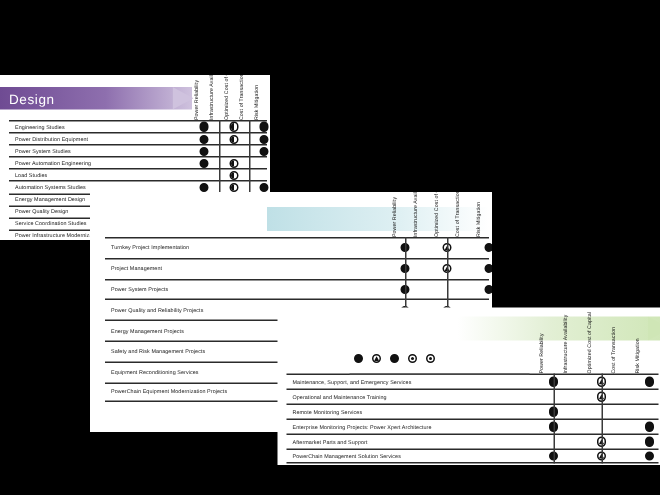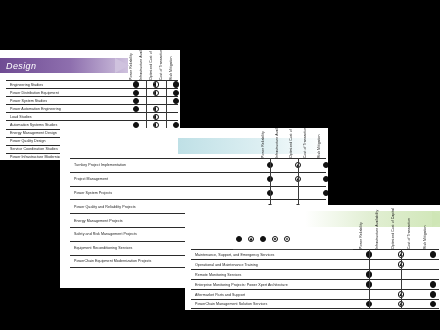"Design" .banner { font-style: italic -> none }
